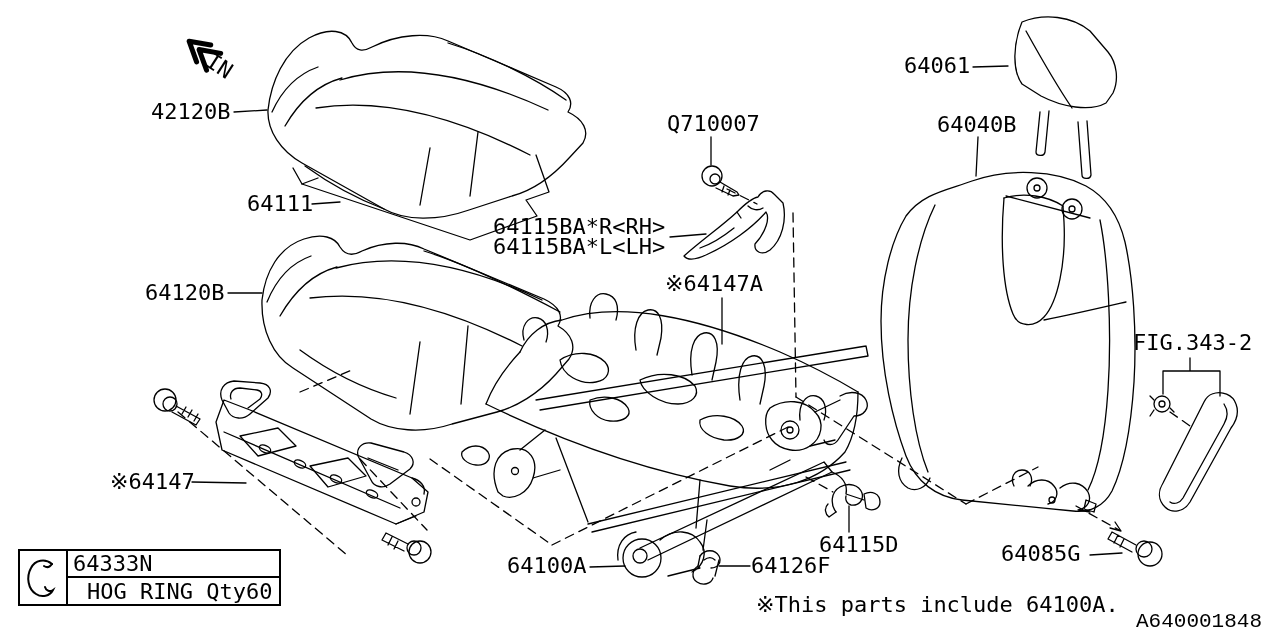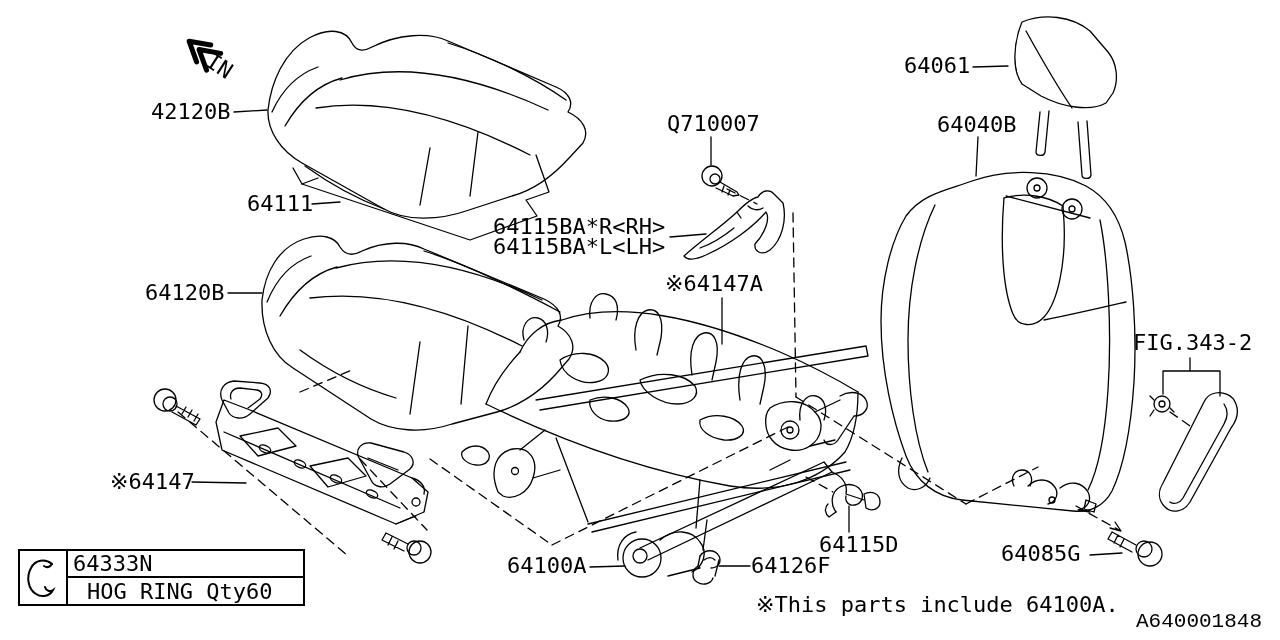"64333N" .legend { width: 287px -> 263px }
